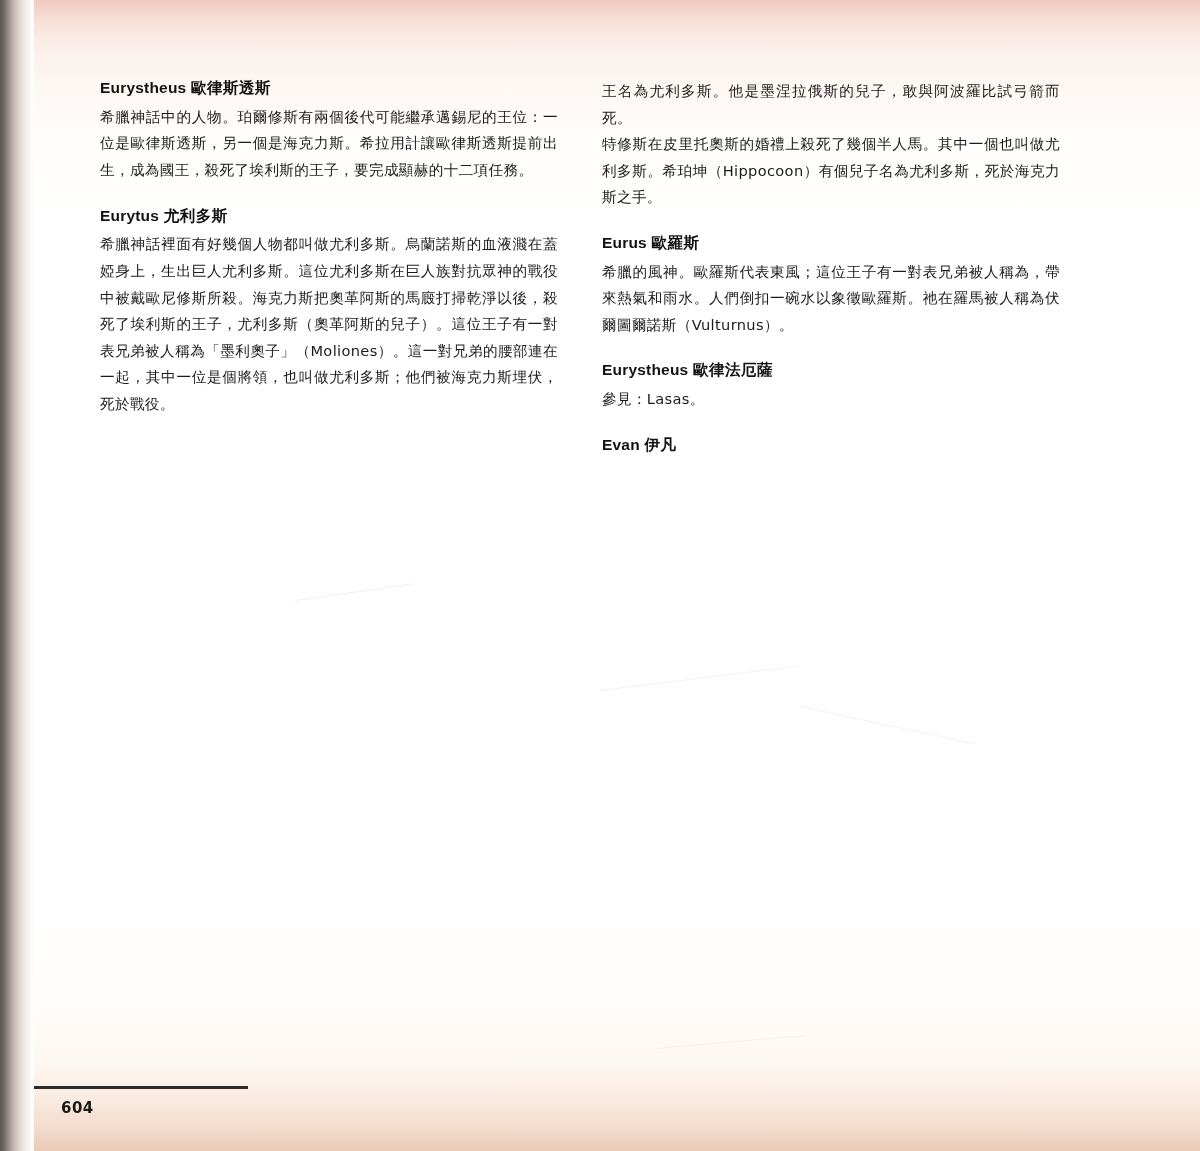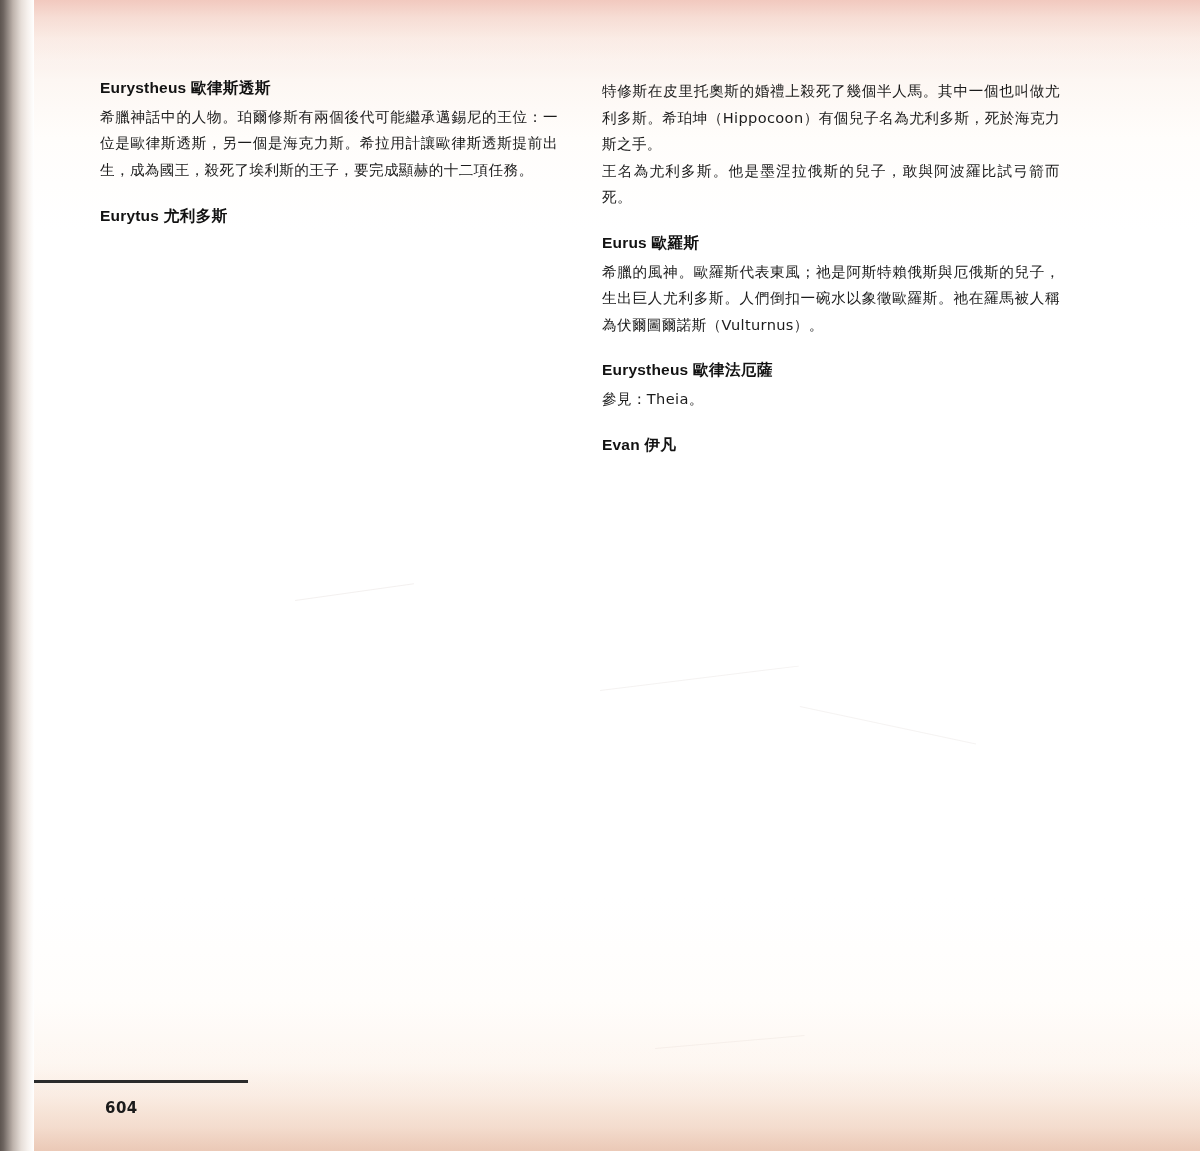"特修斯在皮里托奧斯的婚禮上殺死了幾個半人馬。其中一個也叫做尤利多斯。希珀坤（Hi" p.body-text { order: before "王名為尤利多斯。他是墨涅拉俄斯的兒子，敢與阿波羅比試弓箭而死。" -> after "王名為尤利多斯。他是墨涅拉俄斯的兒子，敢與阿波羅比試弓箭而死。" }
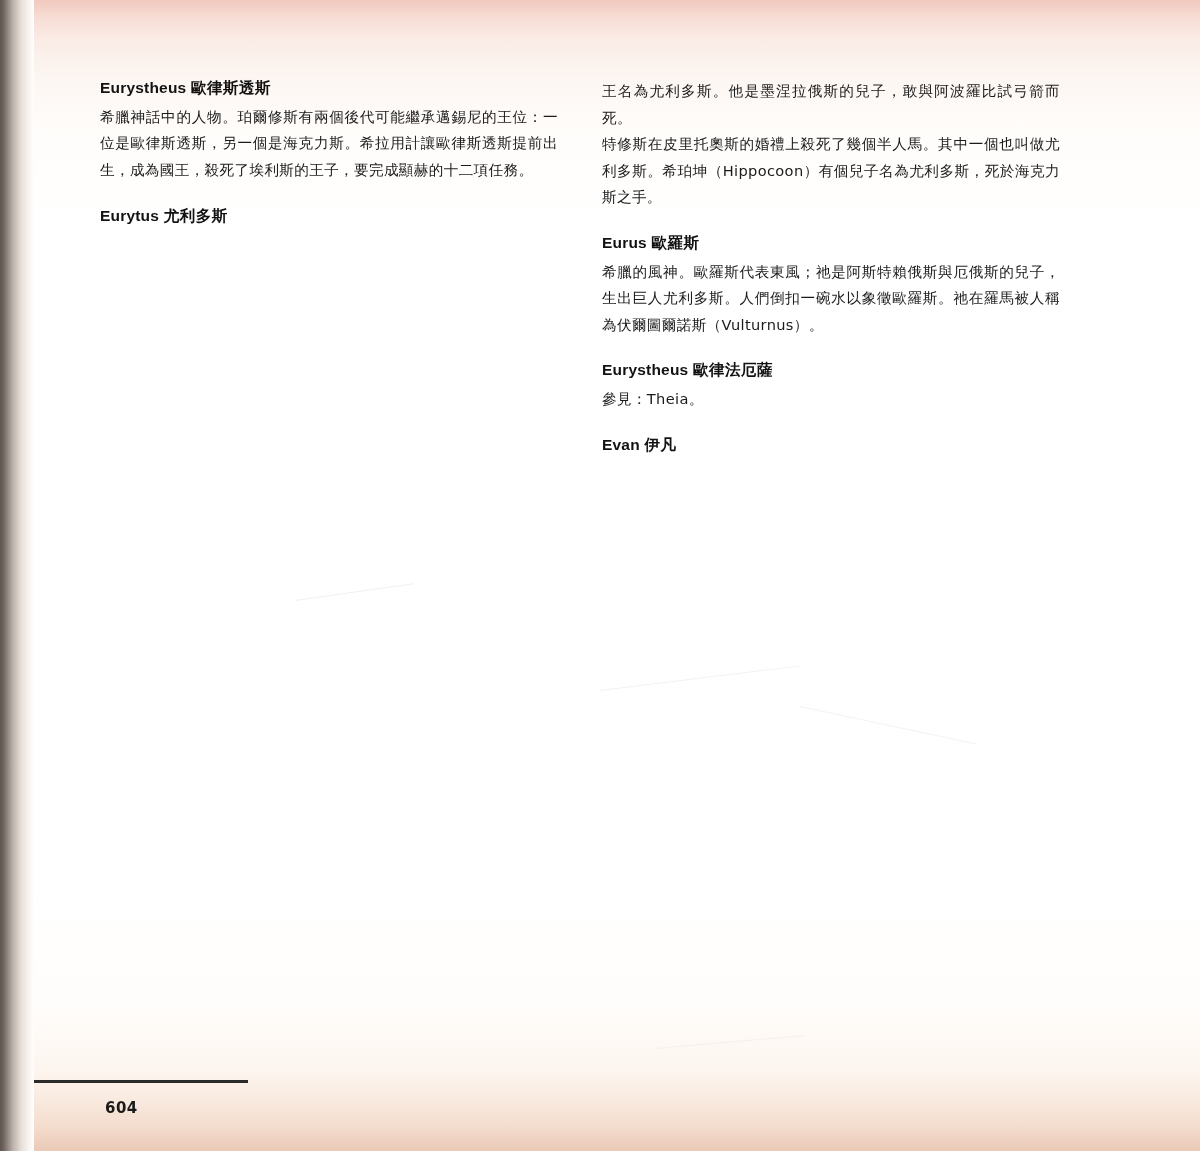"希臘神話裡面有好幾個人物都叫做尤利多斯。烏蘭諾斯的血液濺在蓋婭身上，生出巨人尤利" p.body-text { html: none -> <p>希臘神話裡面有好幾個人物都叫做尤利多斯。烏蘭諾斯的血液濺在蓋婭身上，生出巨人尤利多斯。這位尤利多斯在巨人族對抗眾神的戰役中被戴歐尼修斯所殺。海克力斯把奧革阿斯的馬廄打掃乾淨以後，殺死了埃利斯的王子，尤利多斯（奧革阿斯的兒子）。這位王子有一對表兄弟被人稱為「墨利奧子」（Moliones）。這一對兄弟的腰部連在一起，其中一位是個將領，也叫做尤利多斯；他們被海克力斯埋伏，死於戰役。</p> }
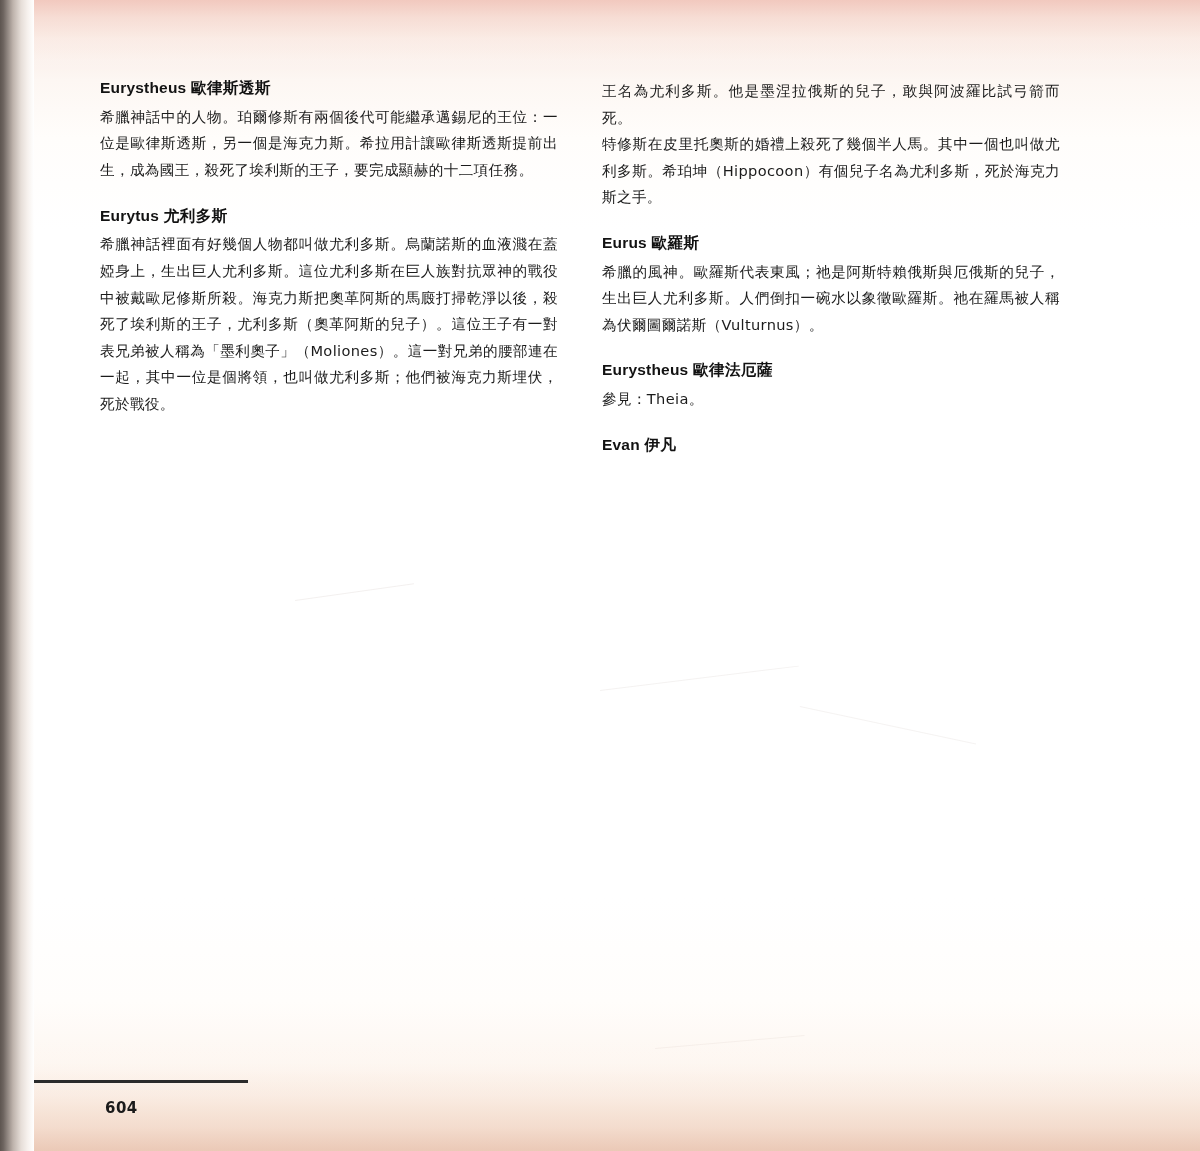"希臘的風神。歐羅斯代表東風；祂是阿斯特賴俄斯與厄俄斯的兒子，生出巨人尤利多斯。人" p.body-text { text: 祂是阿斯特賴俄斯與厄俄斯的兒子，生出巨人尤利多斯 -> 這位王子有一對表兄弟被人稱為，帶來熱氣和雨水 }
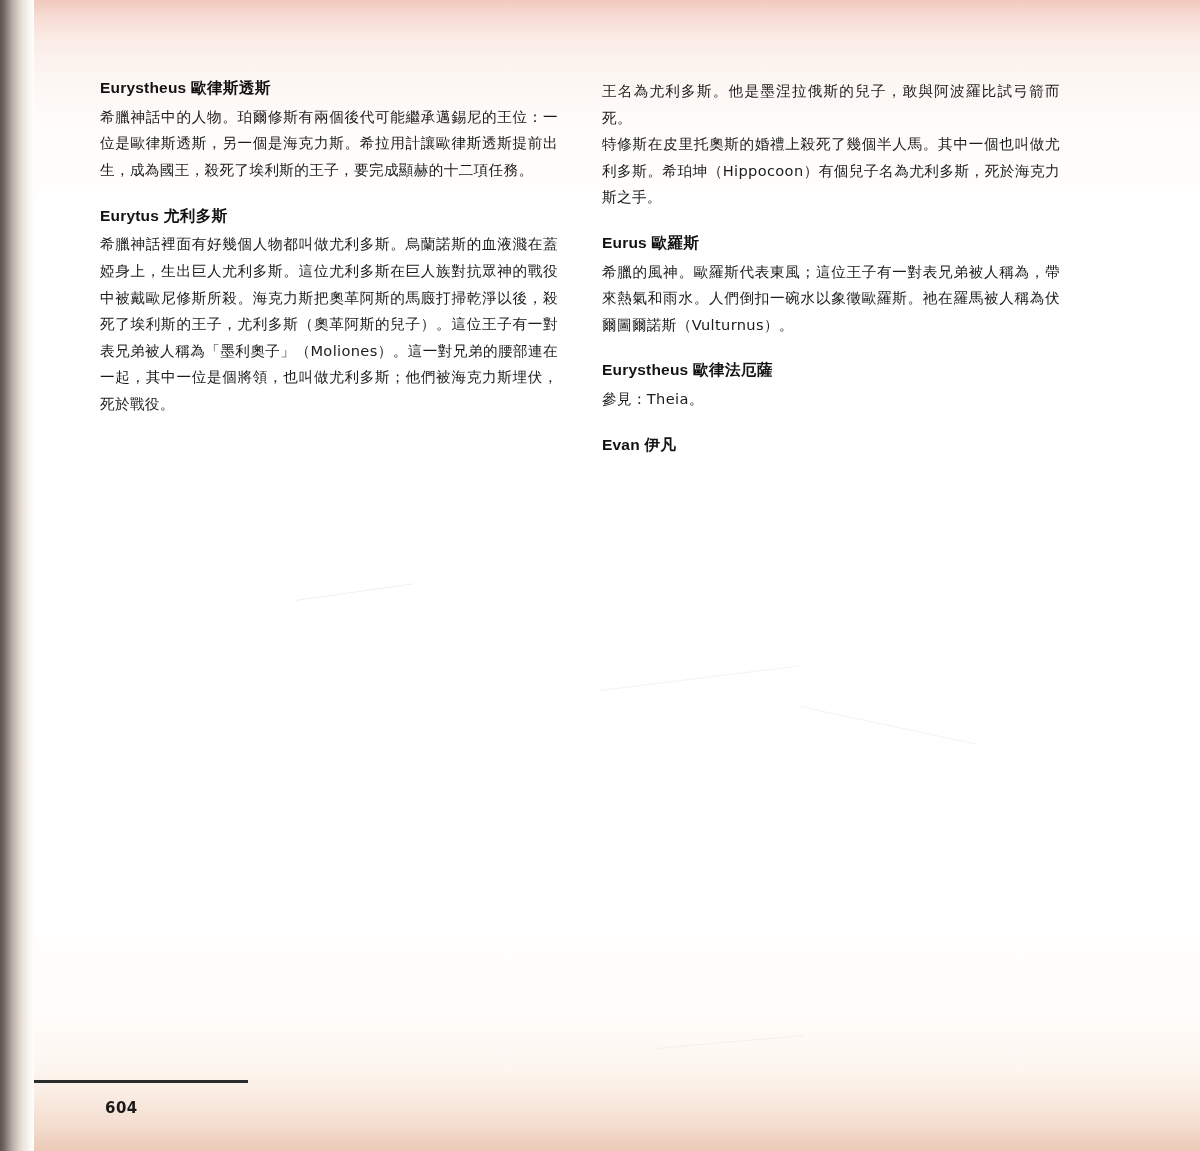"參見：Theia。" p.body-text { text: Theia -> Lasas }
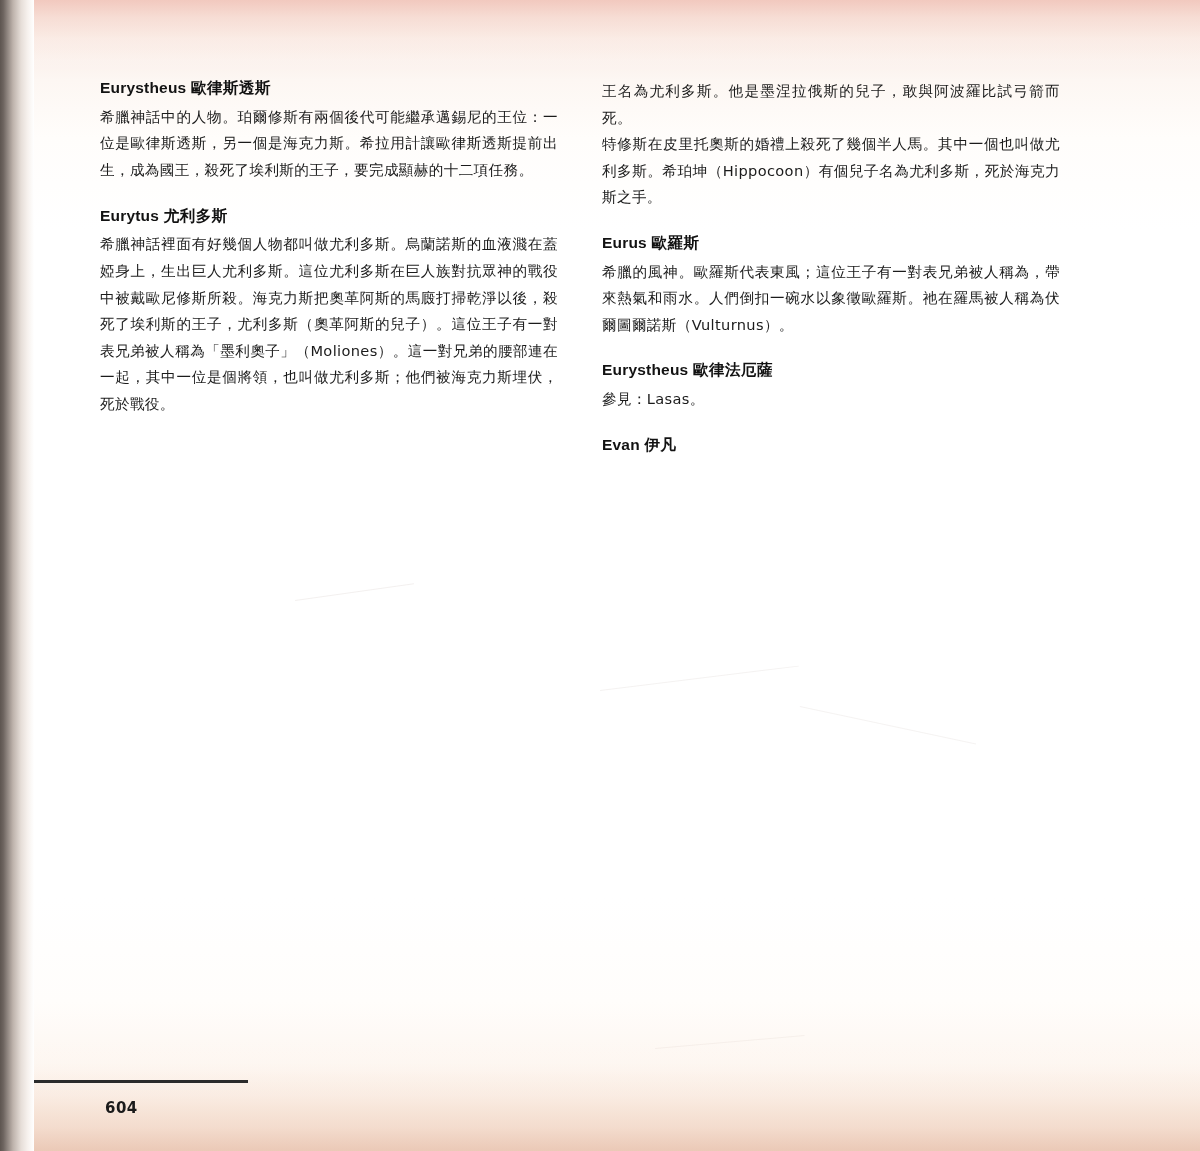"604" #page-number { margin-left: 44px -> none; padding-top: 16px -> 10px }
